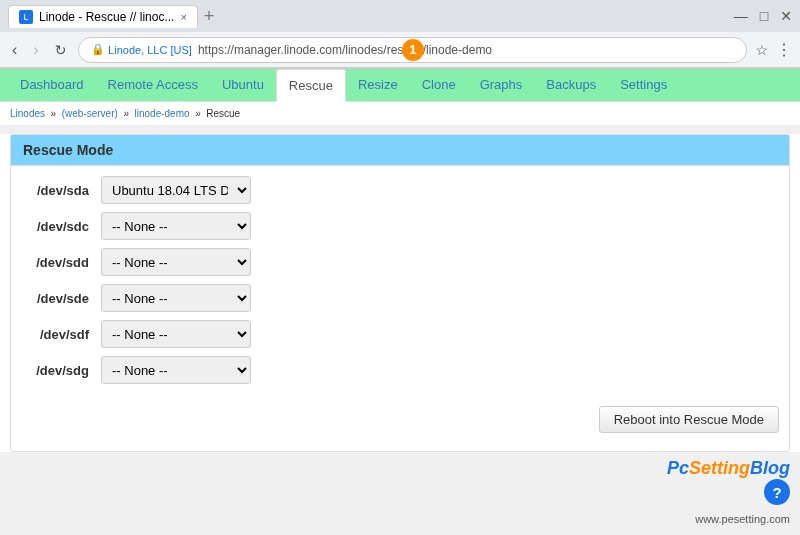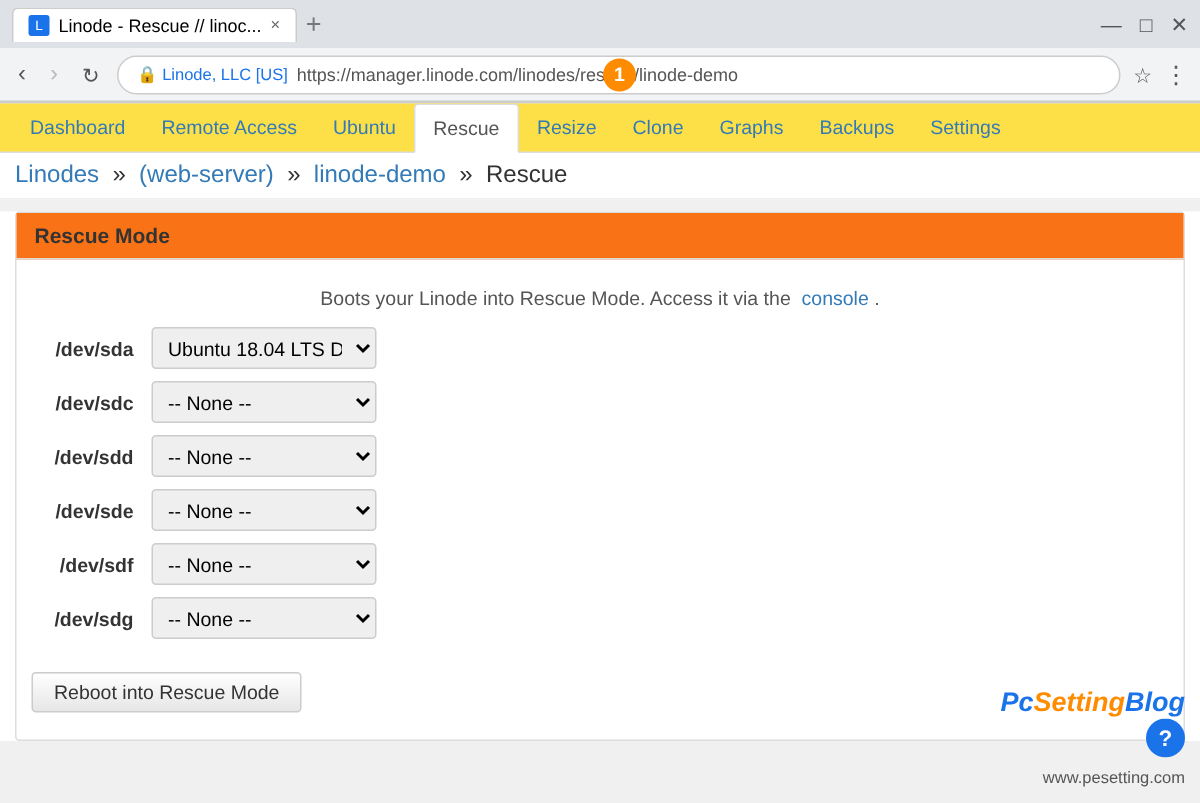"Dashboard" .nav-tabs { background: #fde047 -> #86efac }
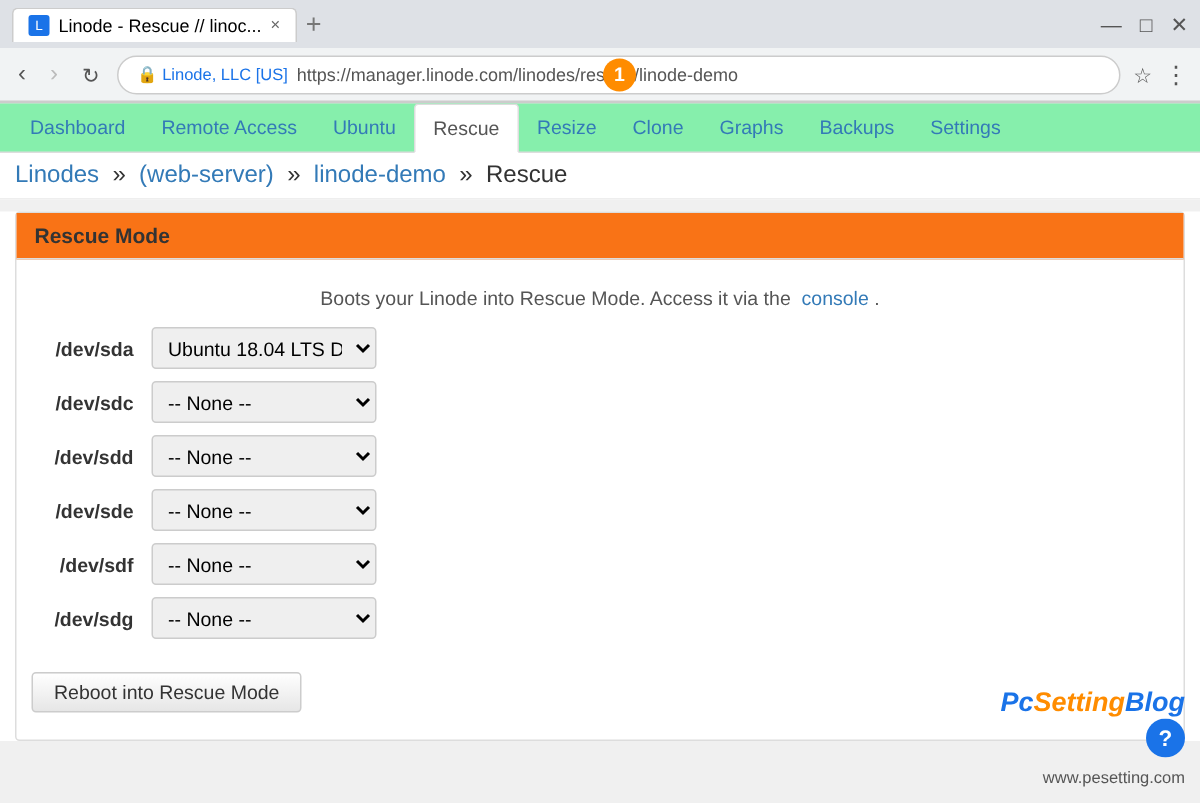"Linodes » (web-server) » linode-demo" .breadcrumb { font-size: 16px -> 10px }
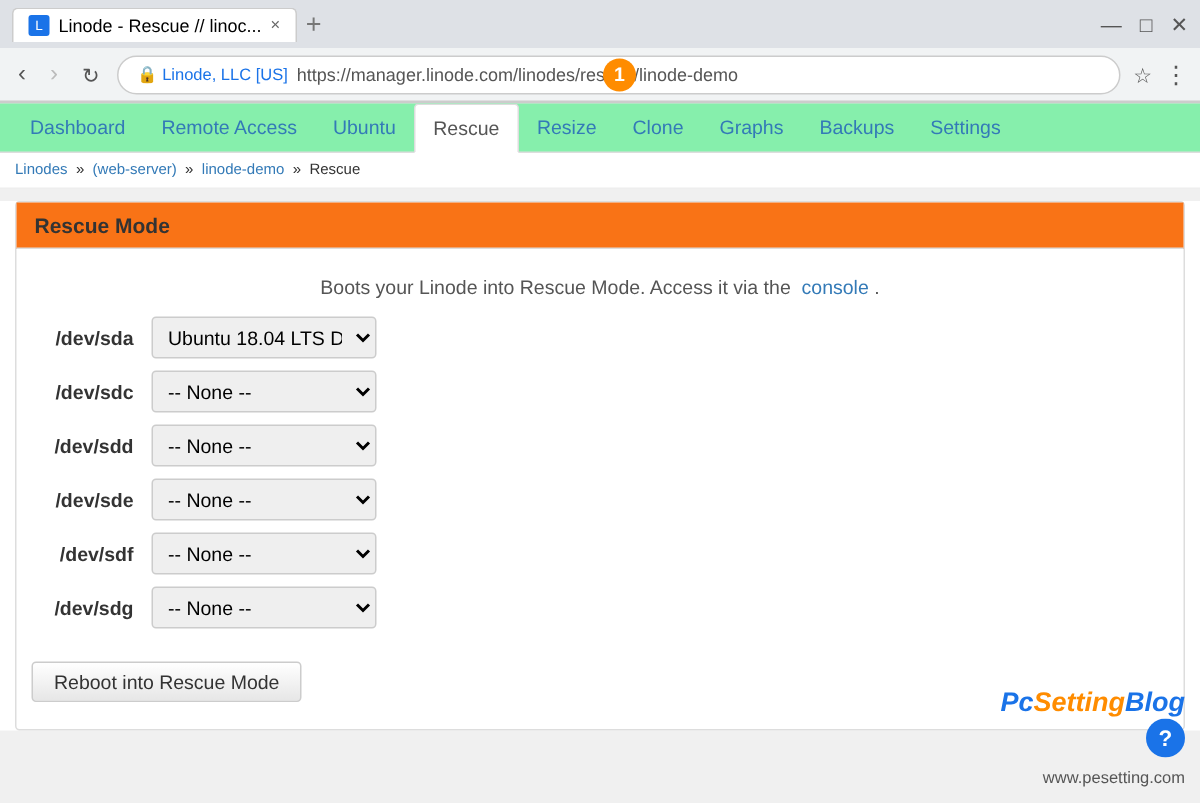"Rescue Mode" .section-header { background: #f97316 -> #7dd3fc }
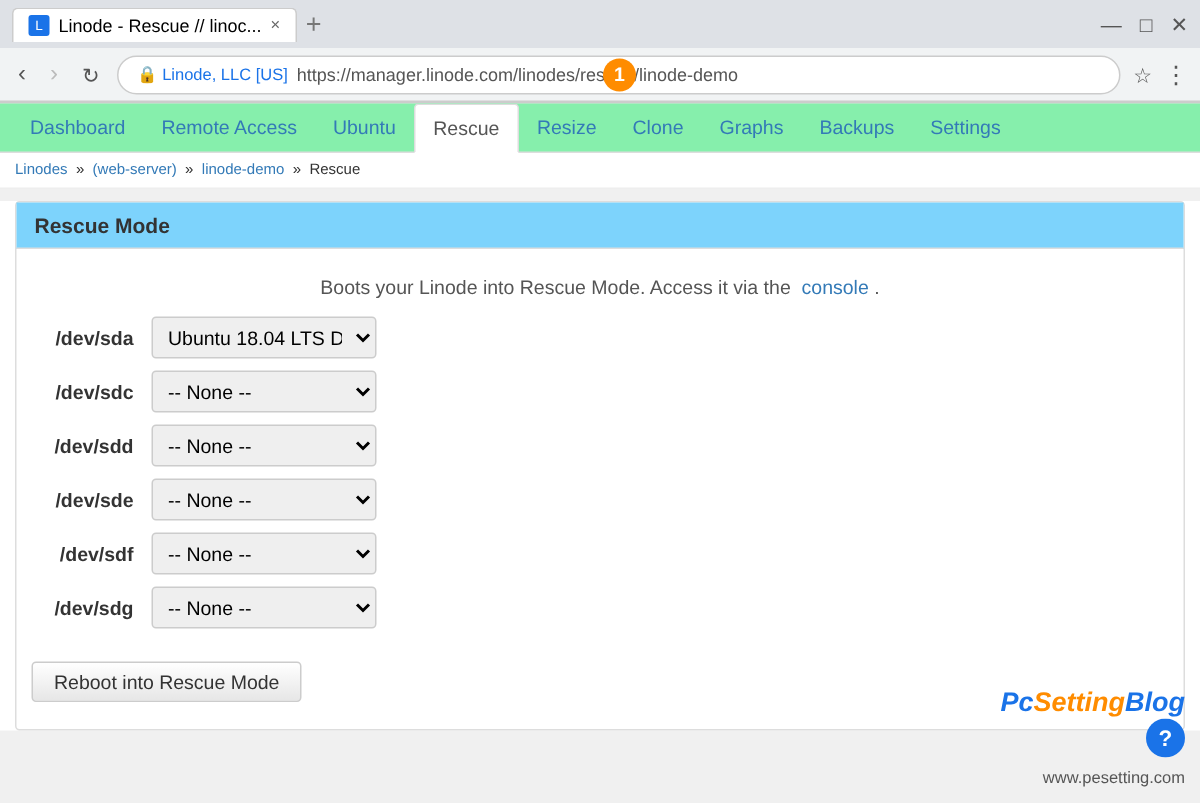"Boots your Linode into Rescue" div.info-text { html: <div> <span>Boots your Linode into Rescue Mode. Access it via the</span> &nbsp;<a>console</a> <span>.</span> </div> -> none }
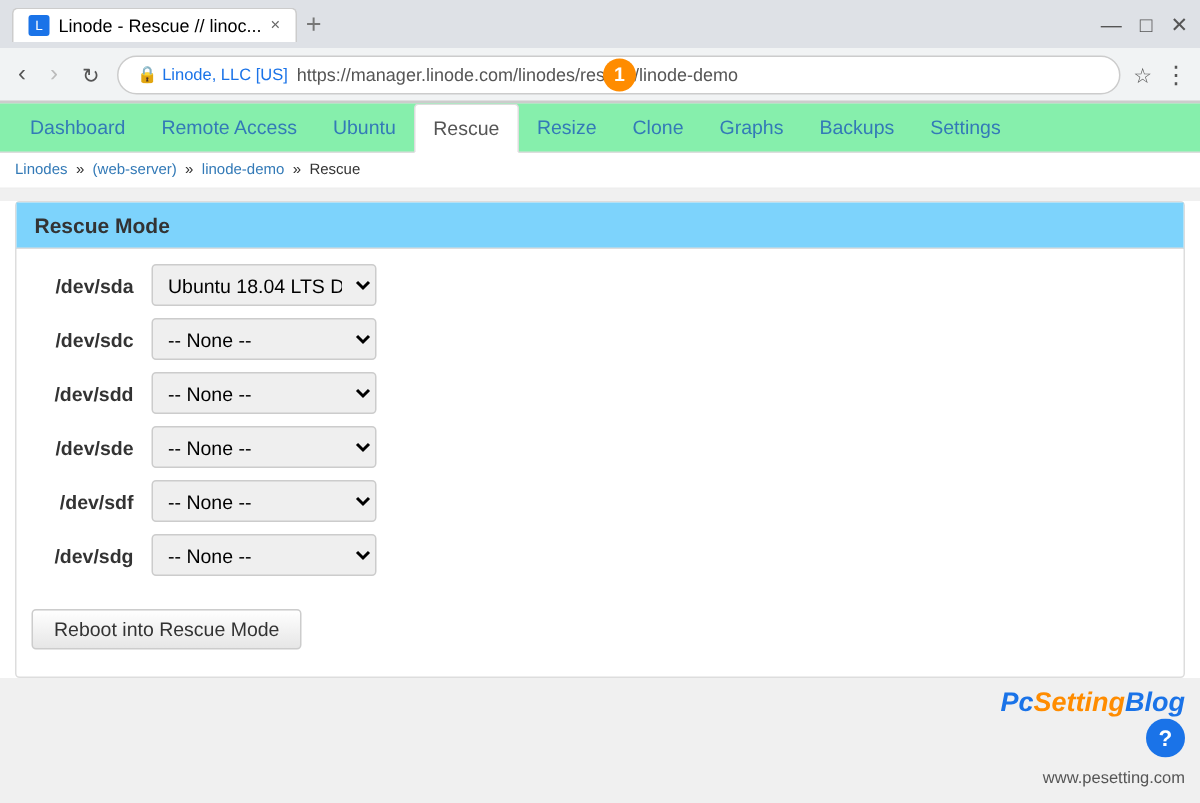"Reboot into Rescue Mode" .reboot-row { justify-content: flex-start -> flex-end }
